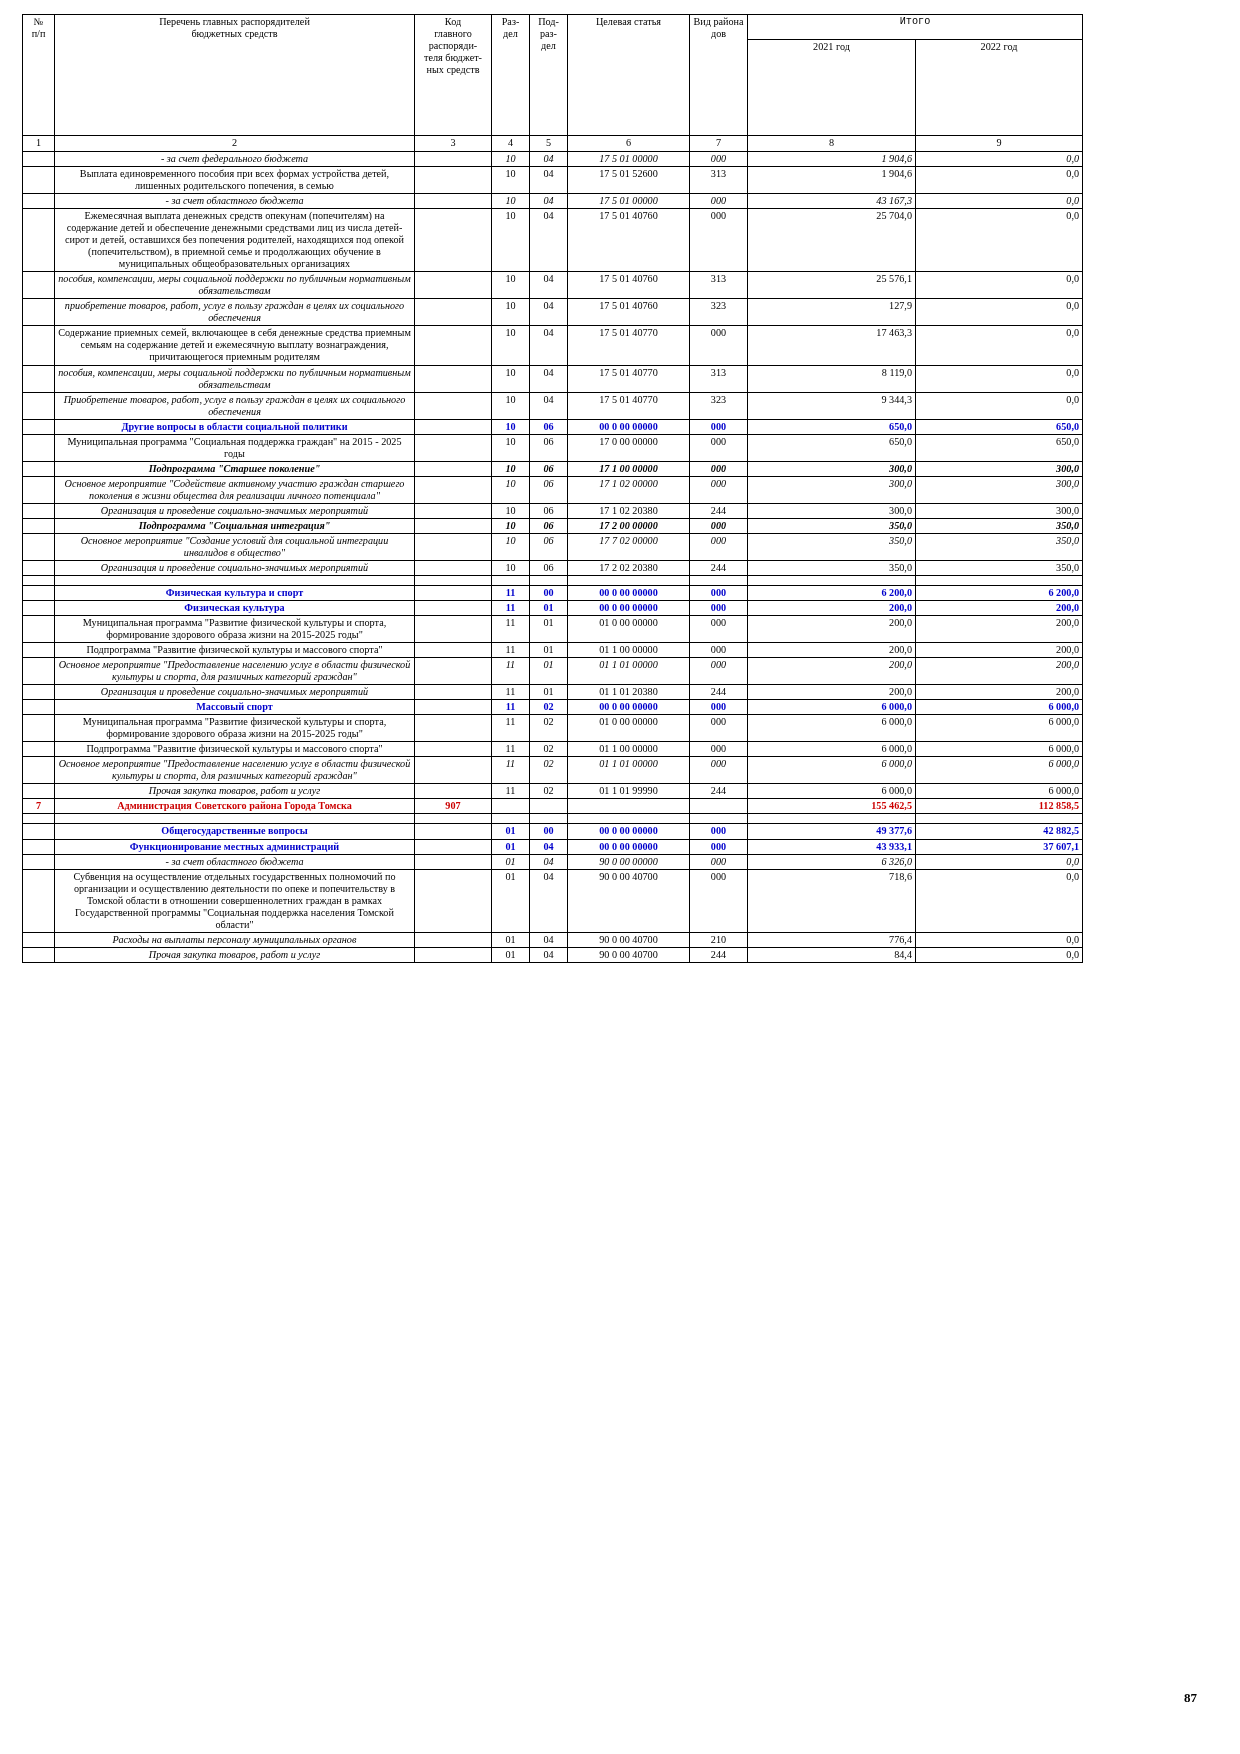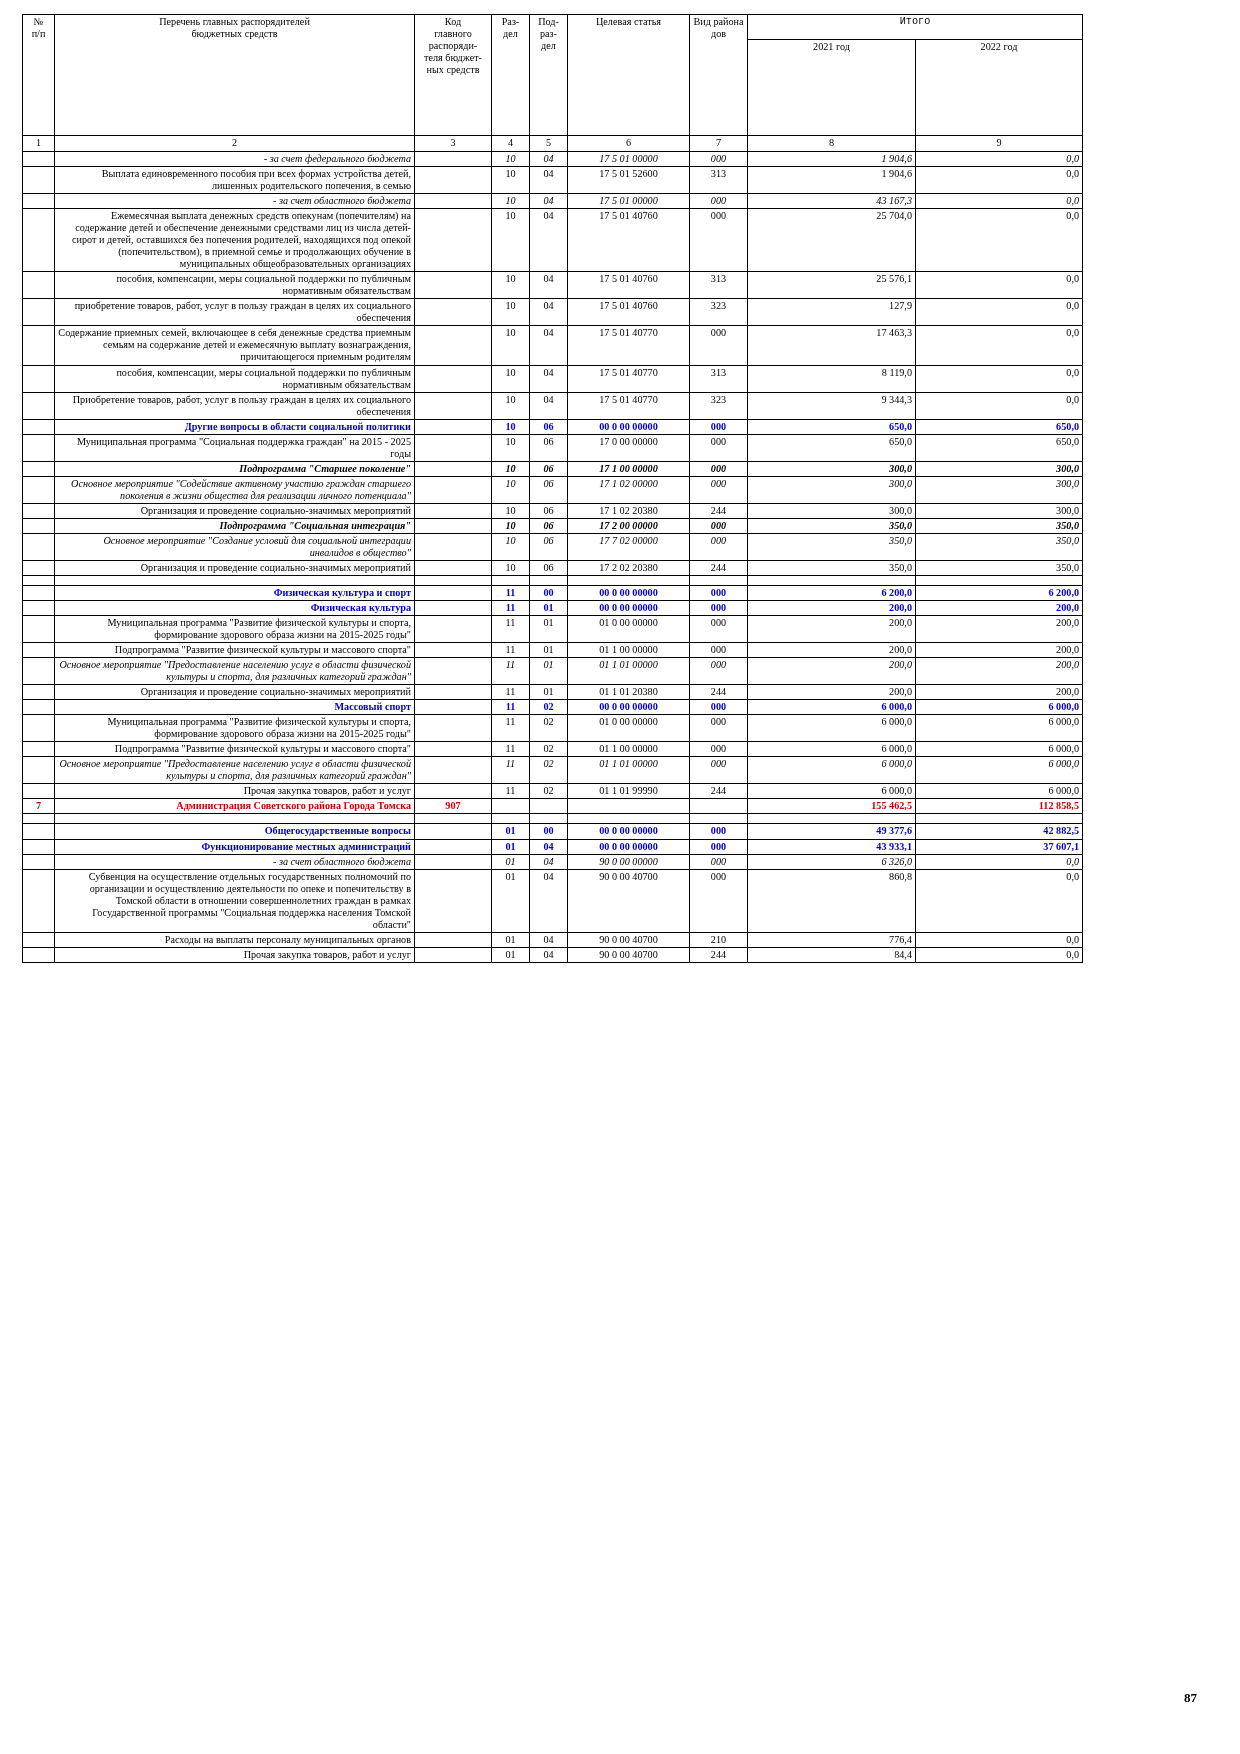"- за счет федерального бюджета" td.c-name { text-align: right -> center }
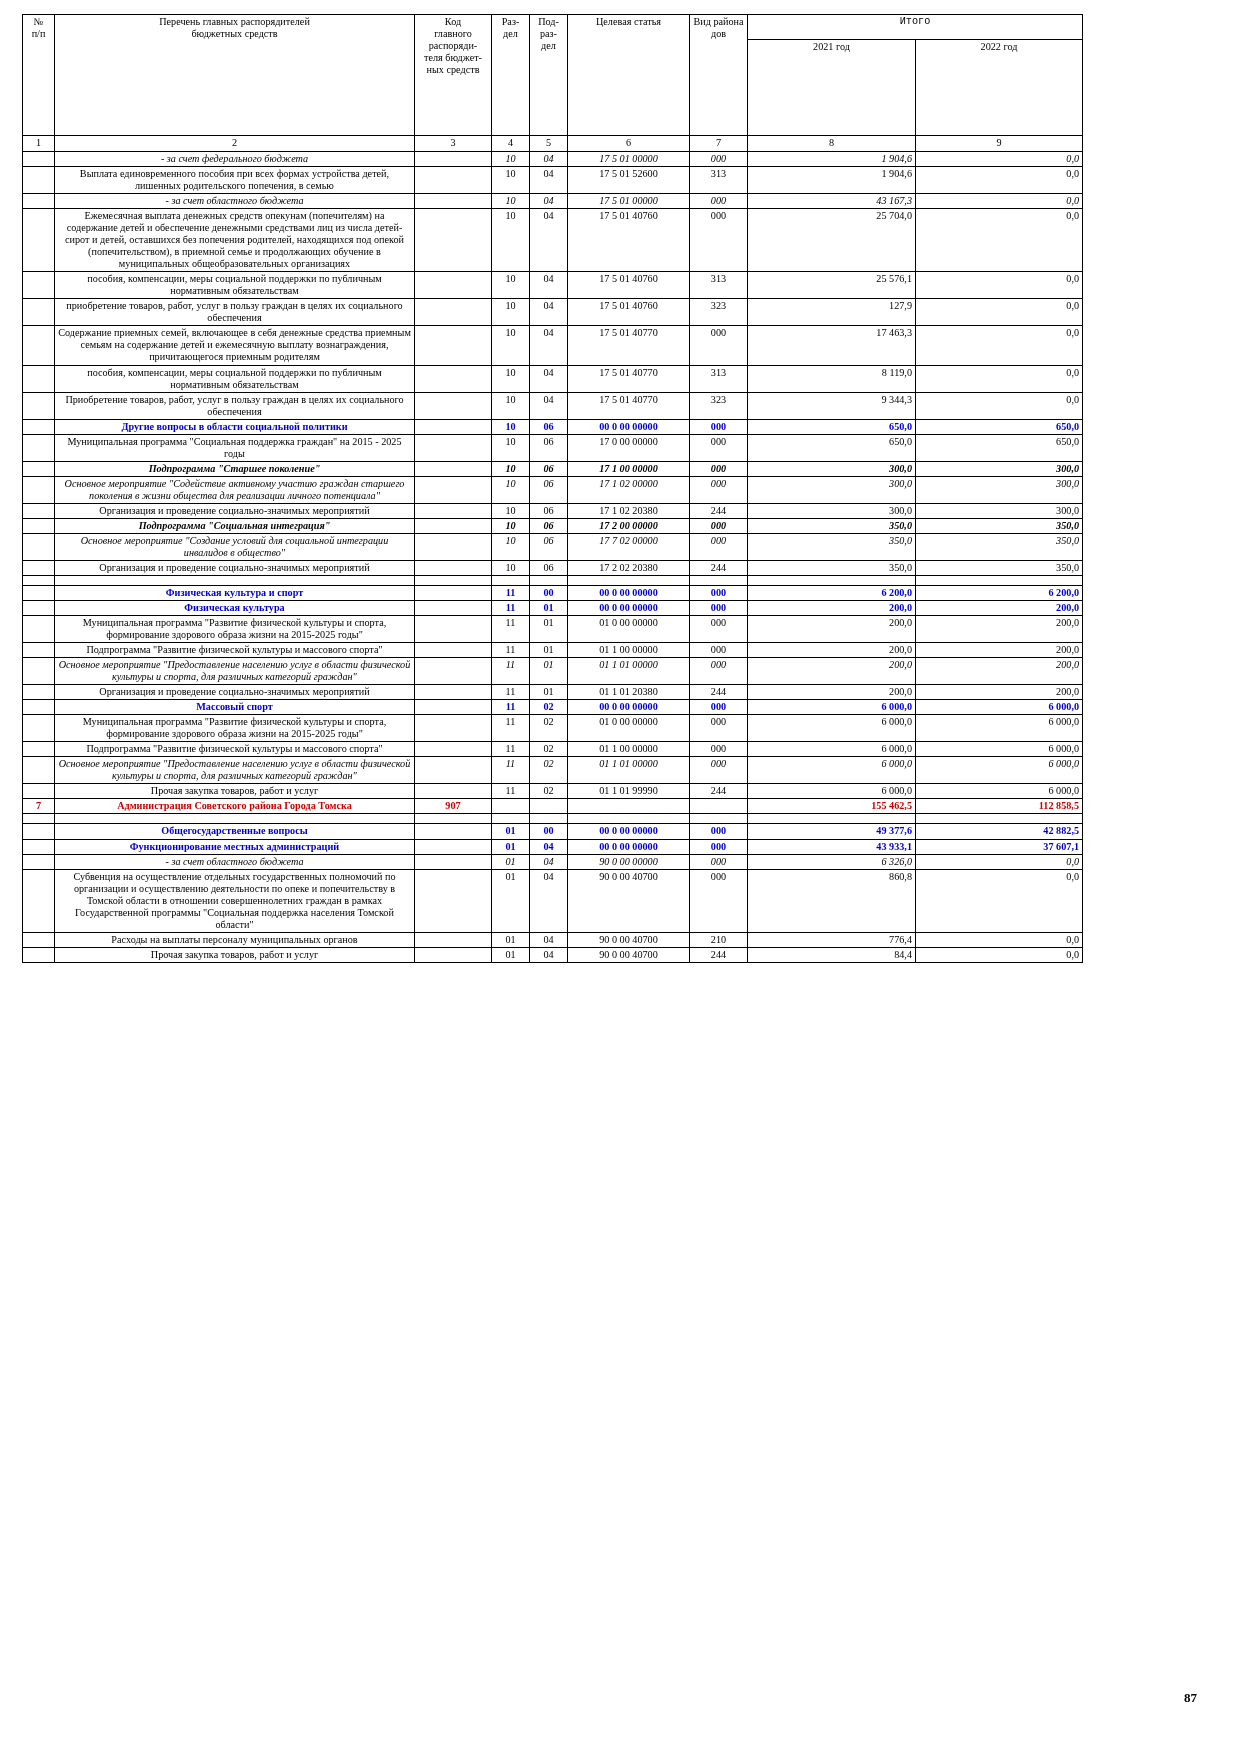"пособия, компенсации, меры социальной" .ind2 { font-style: none -> italic }
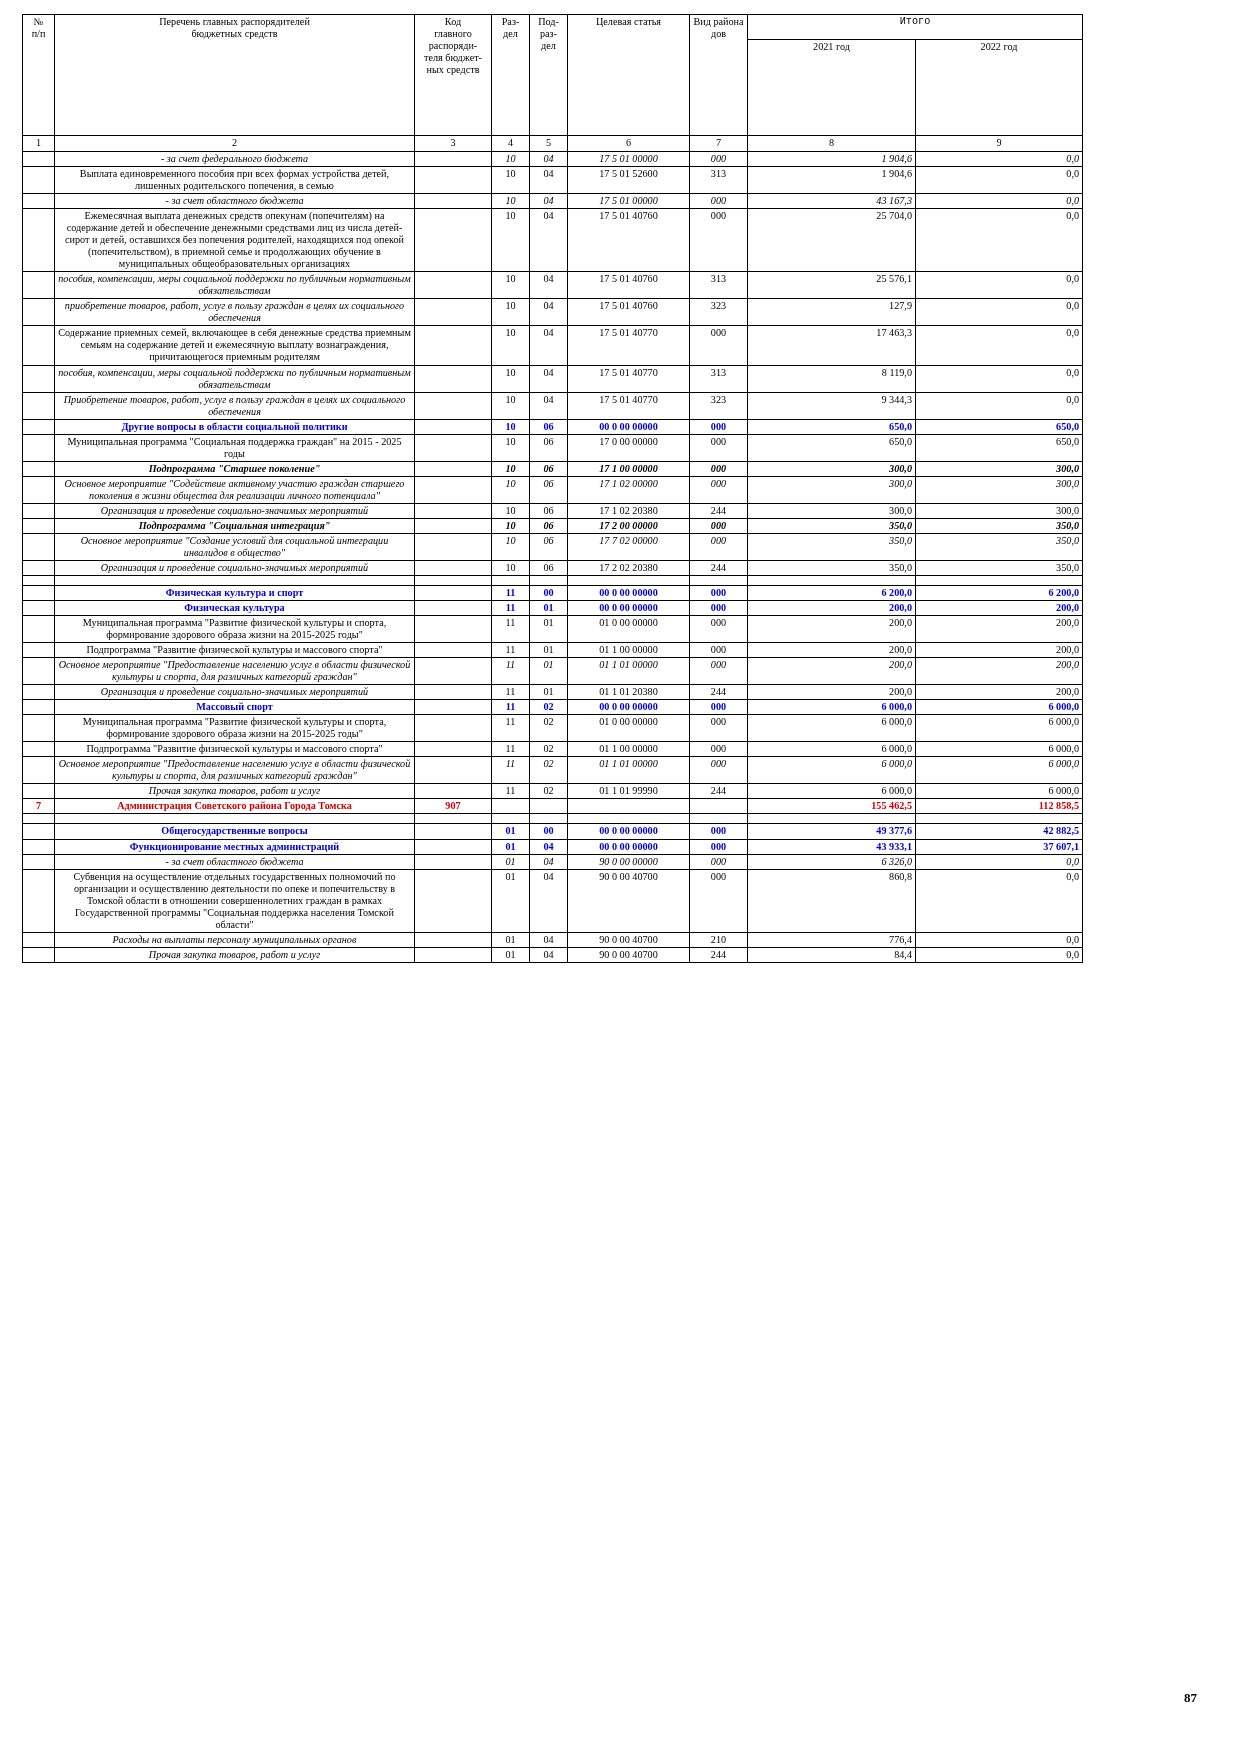"860,8" td.c-val { text: 860,8 -> 718,6 }
